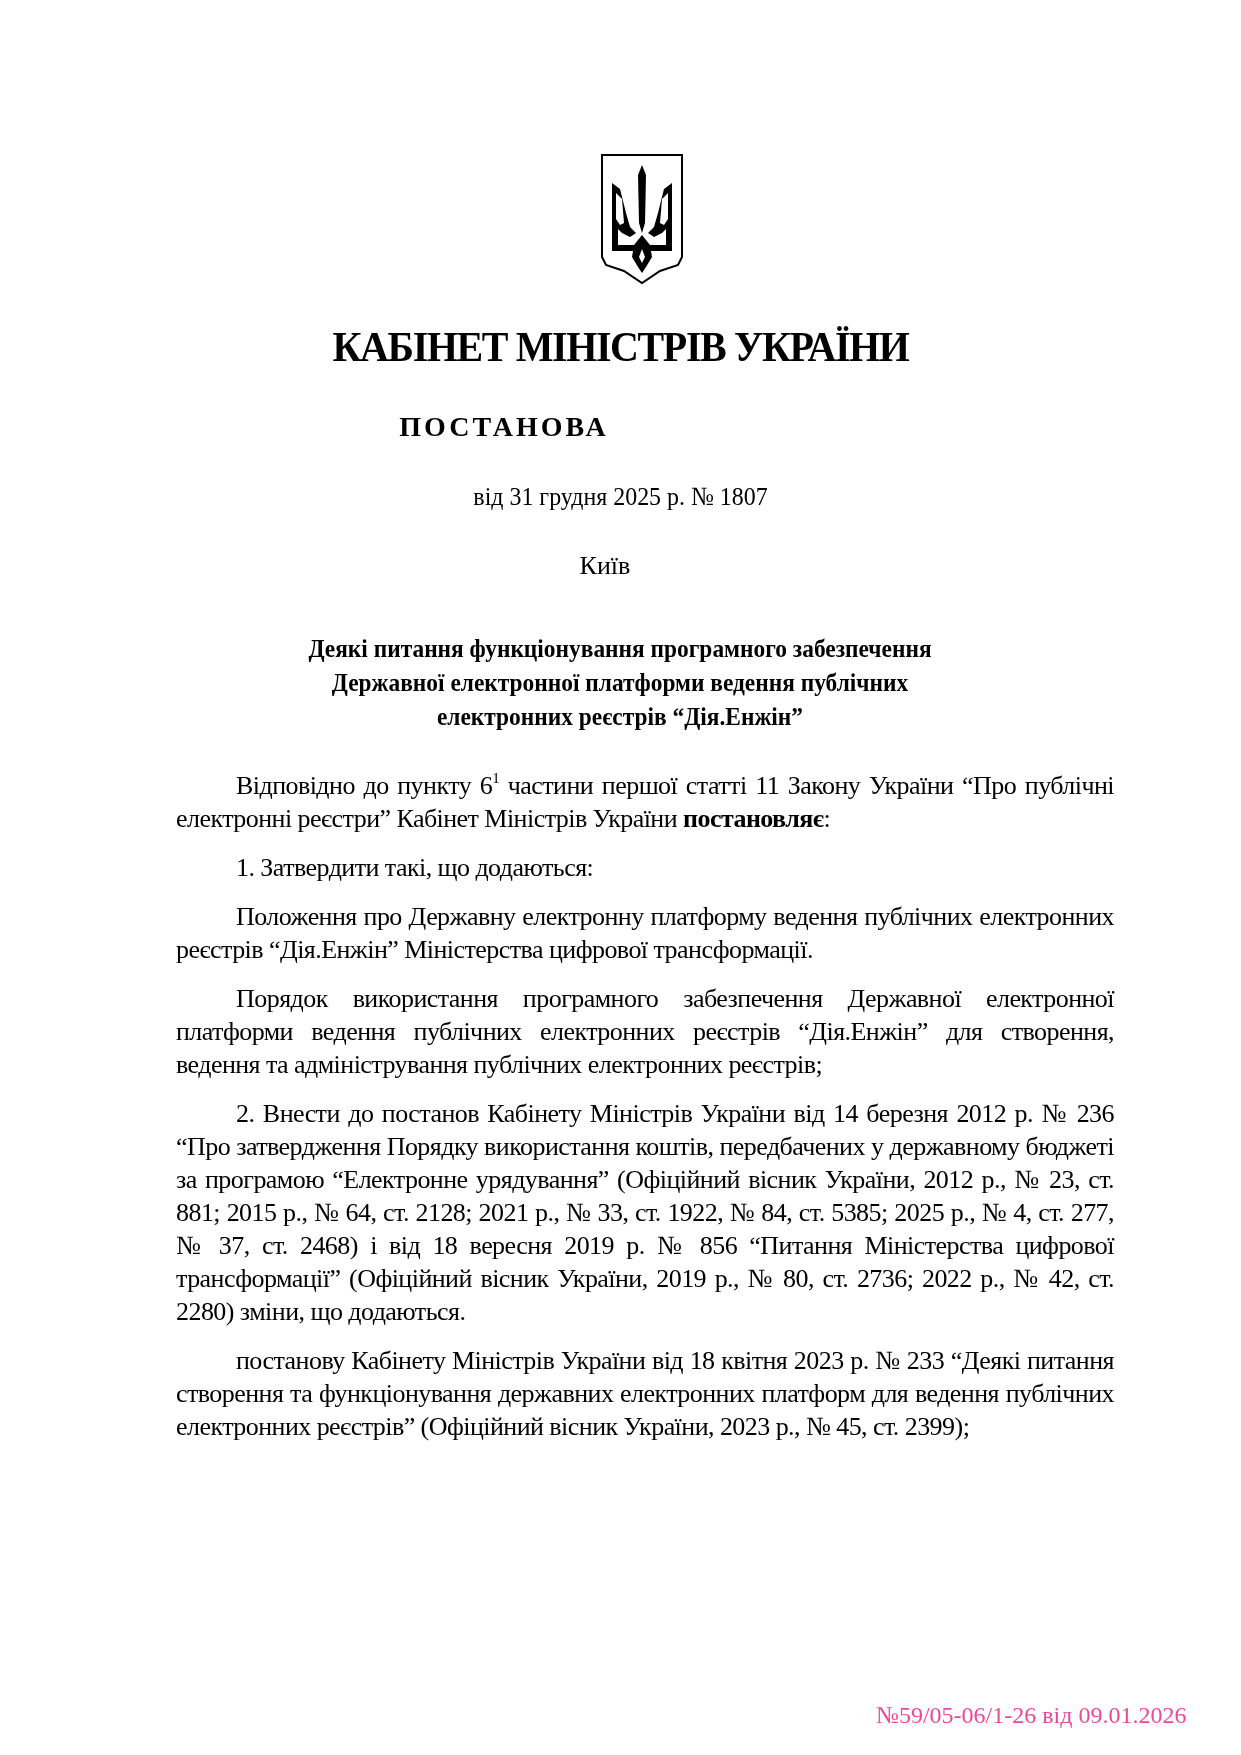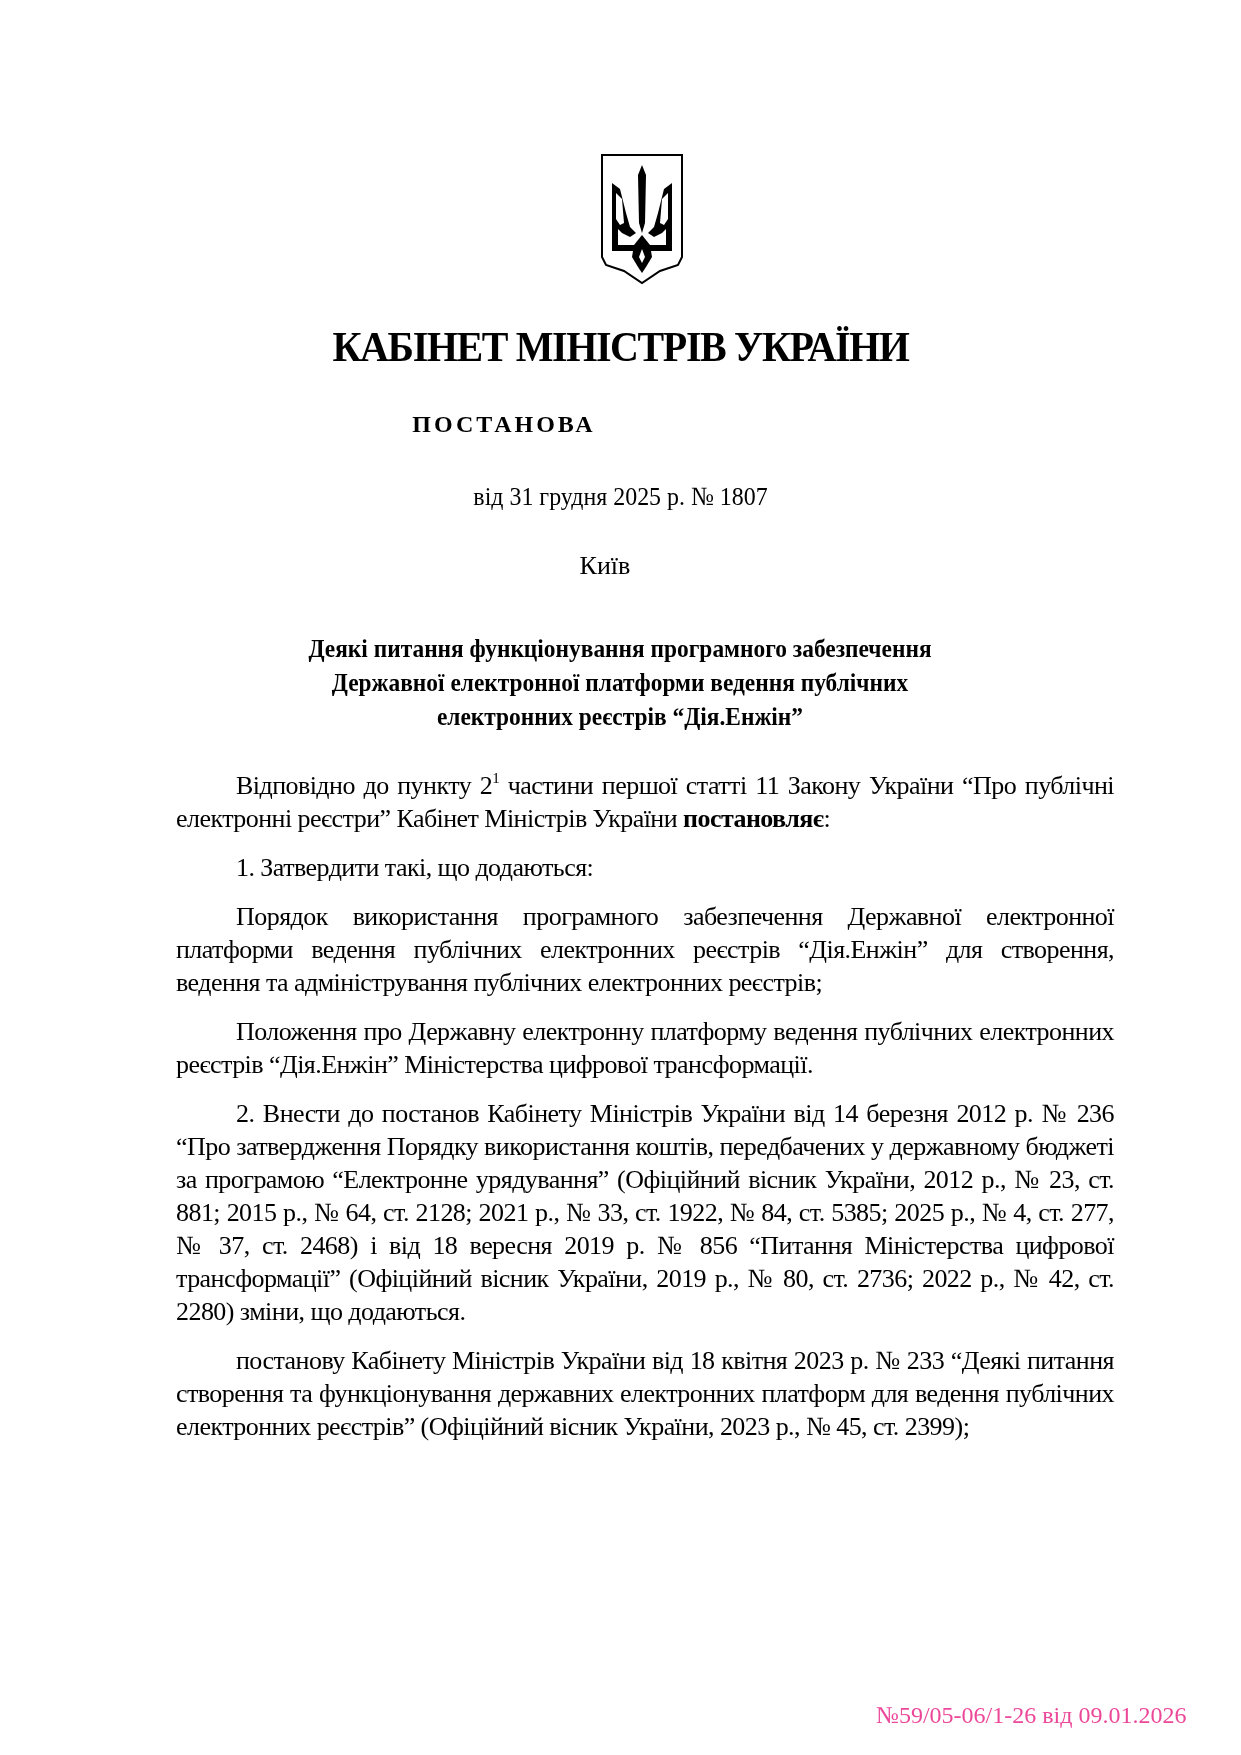"ПОСТАНОВА" .doc-type { font-size: 24px -> 28px }
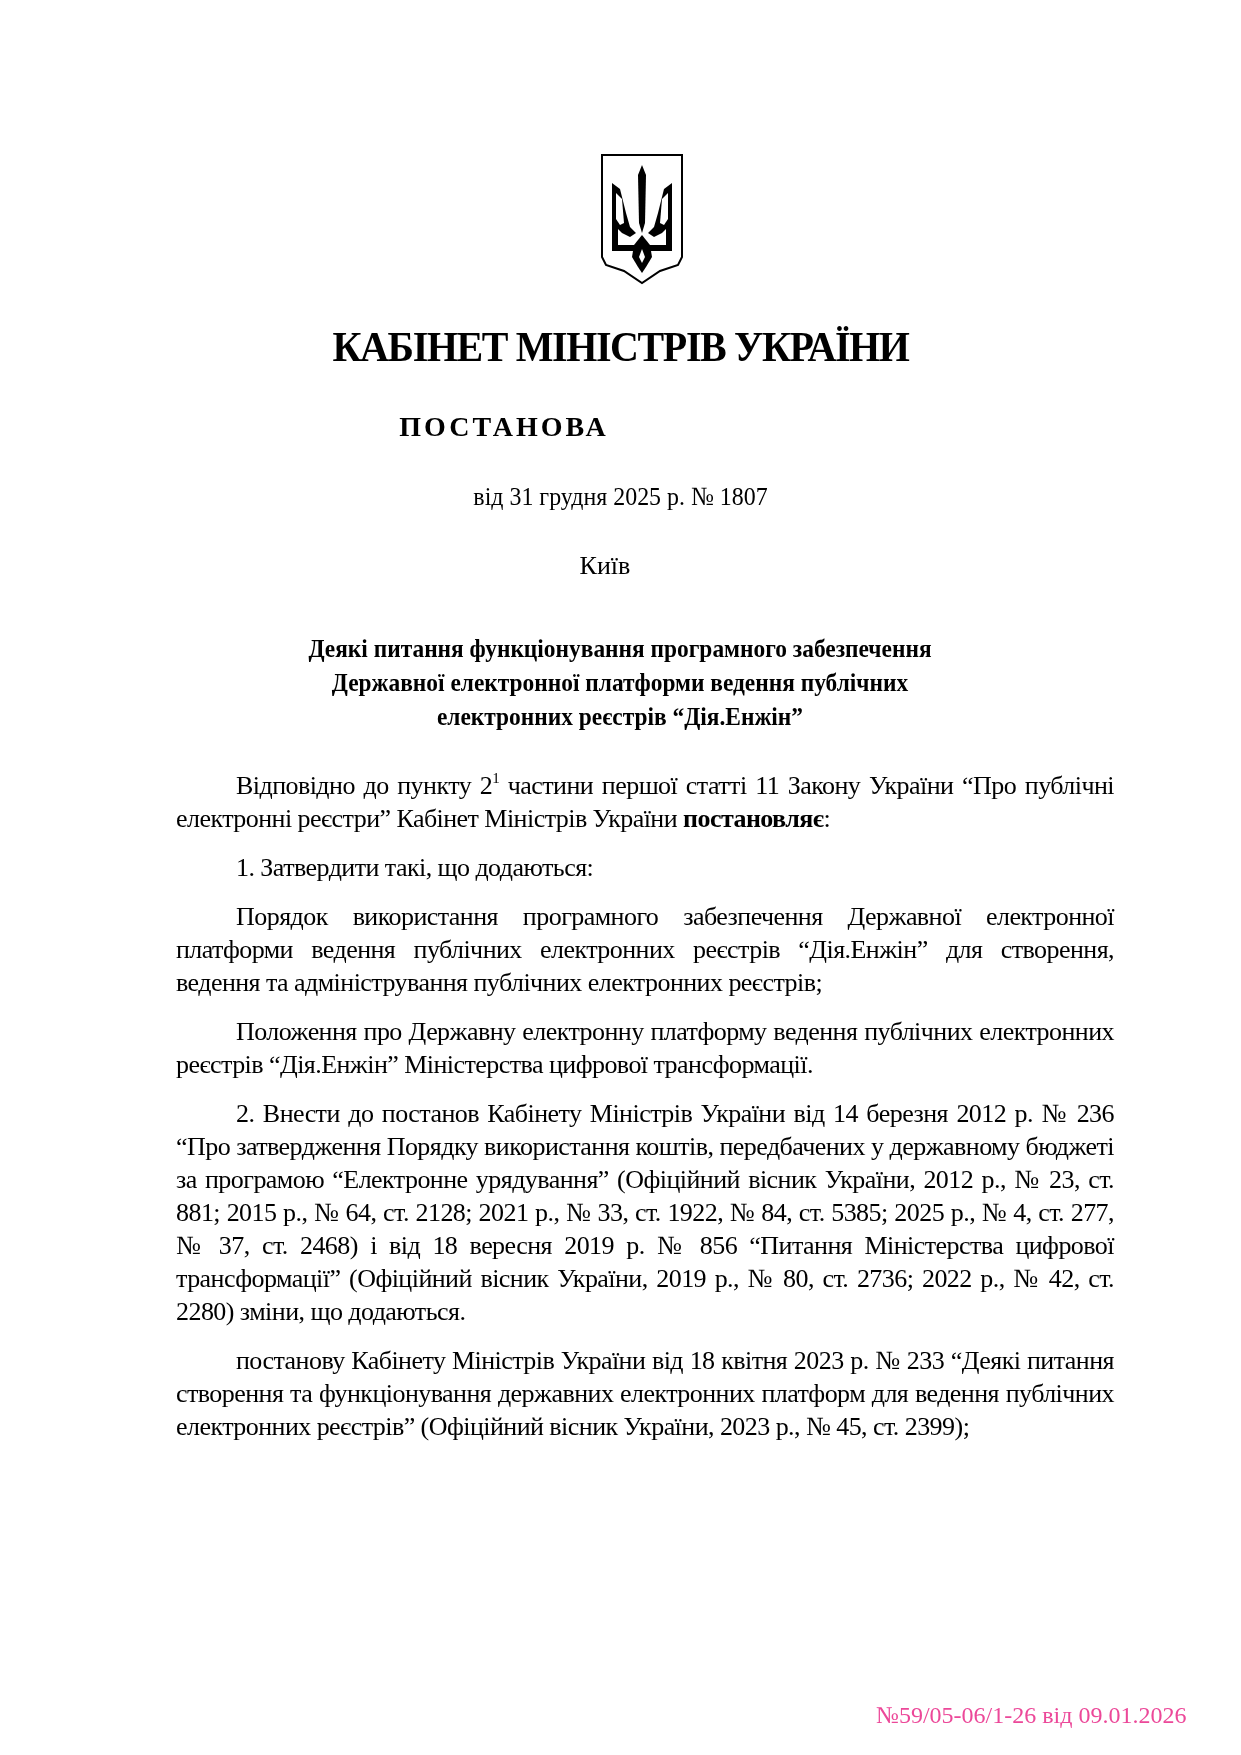"Відповідно до пункту 2" span { text: 2 -> 6 }
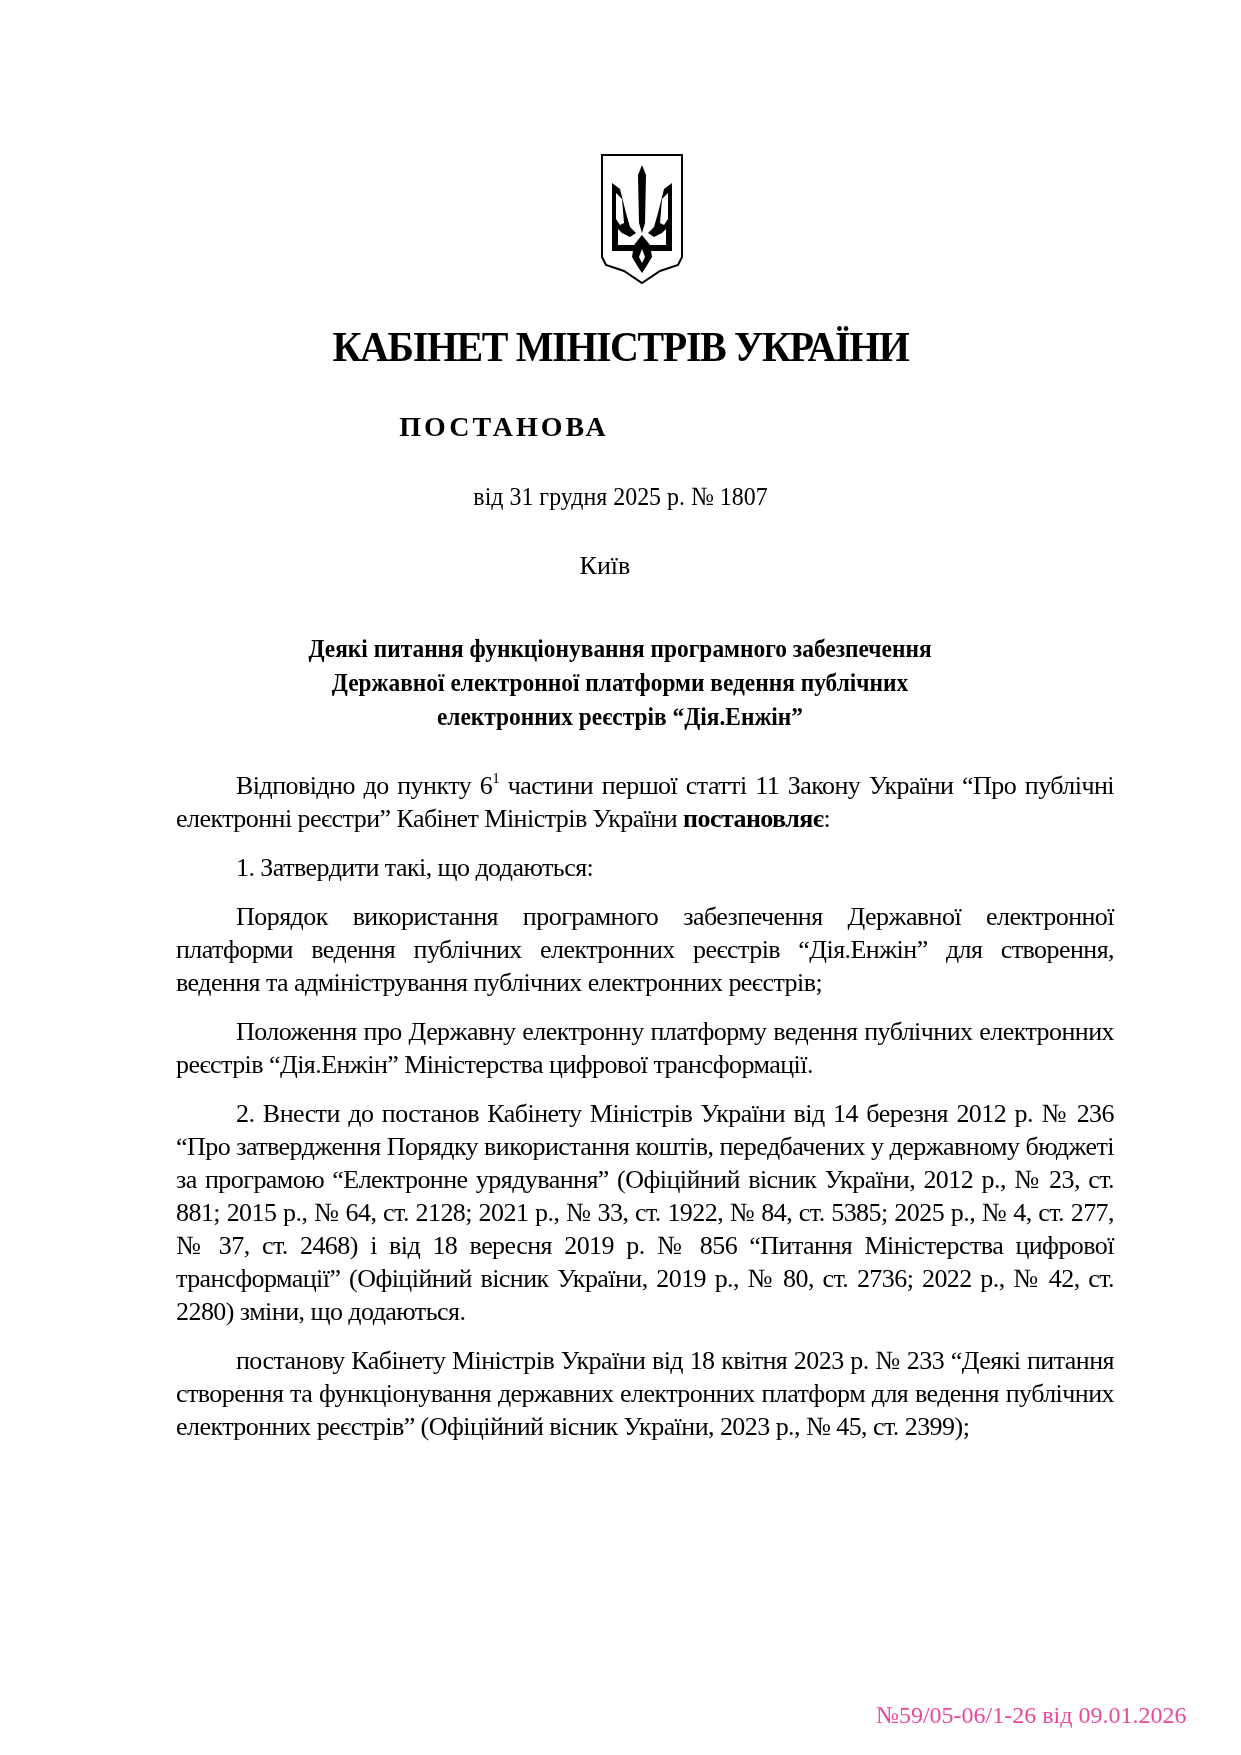"Порядок використання програмного" p.para { order: before "Положення про Державну електронну" -> after "Положення про Державну електронну" }
